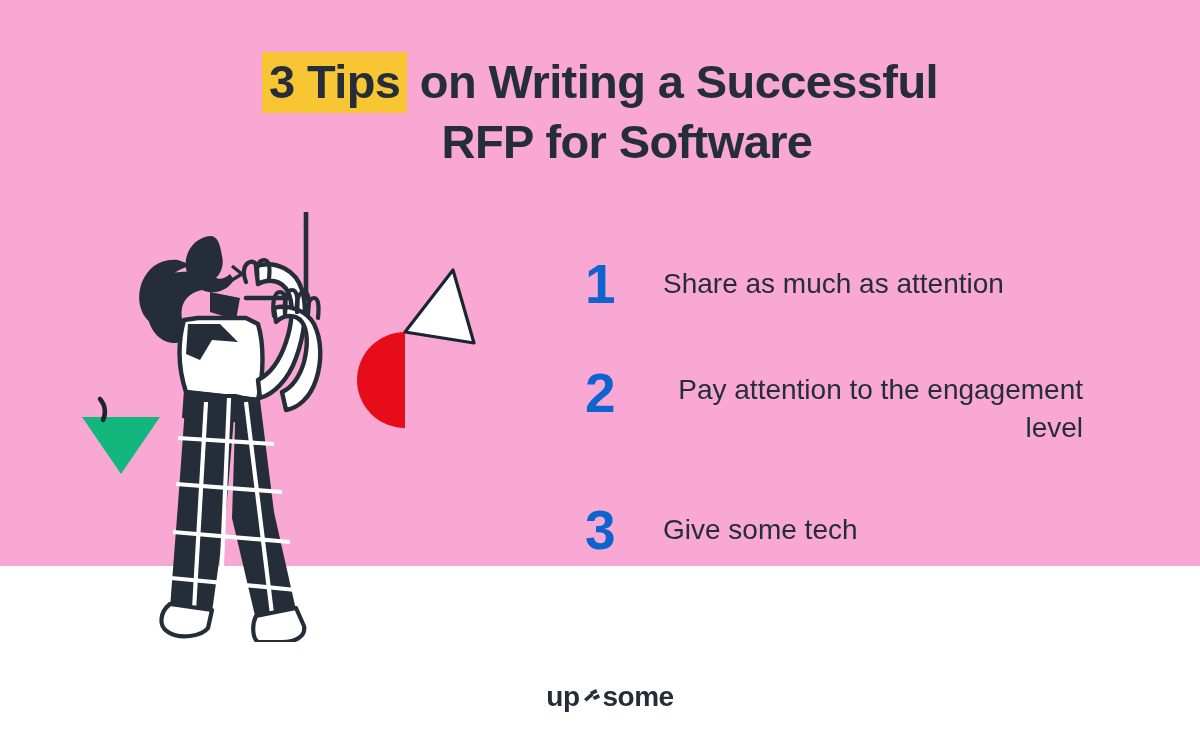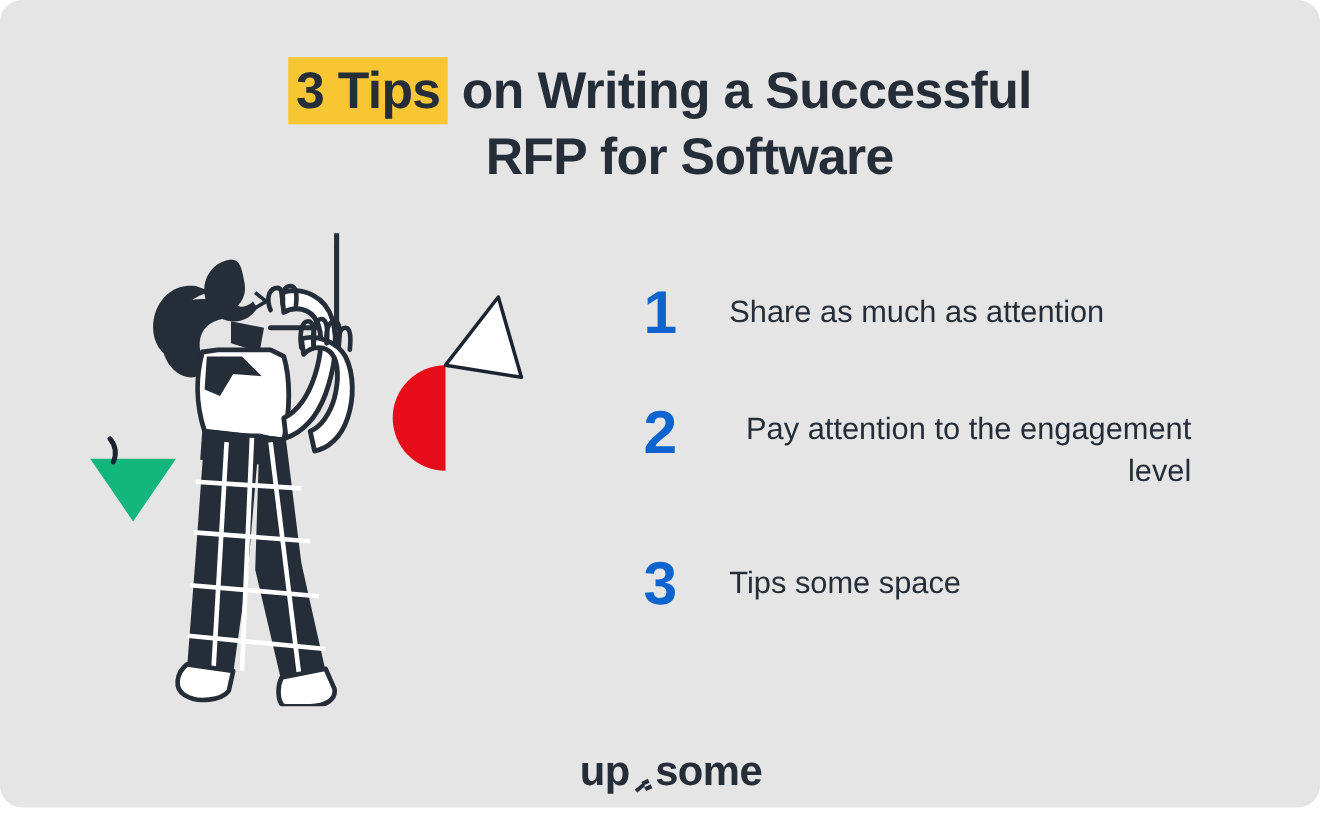"3 Tips on Writing a" .poster { background: #e5e5e5 -> #f9a8d4; border-radius: 20px -> none; height: 734px -> 566px }
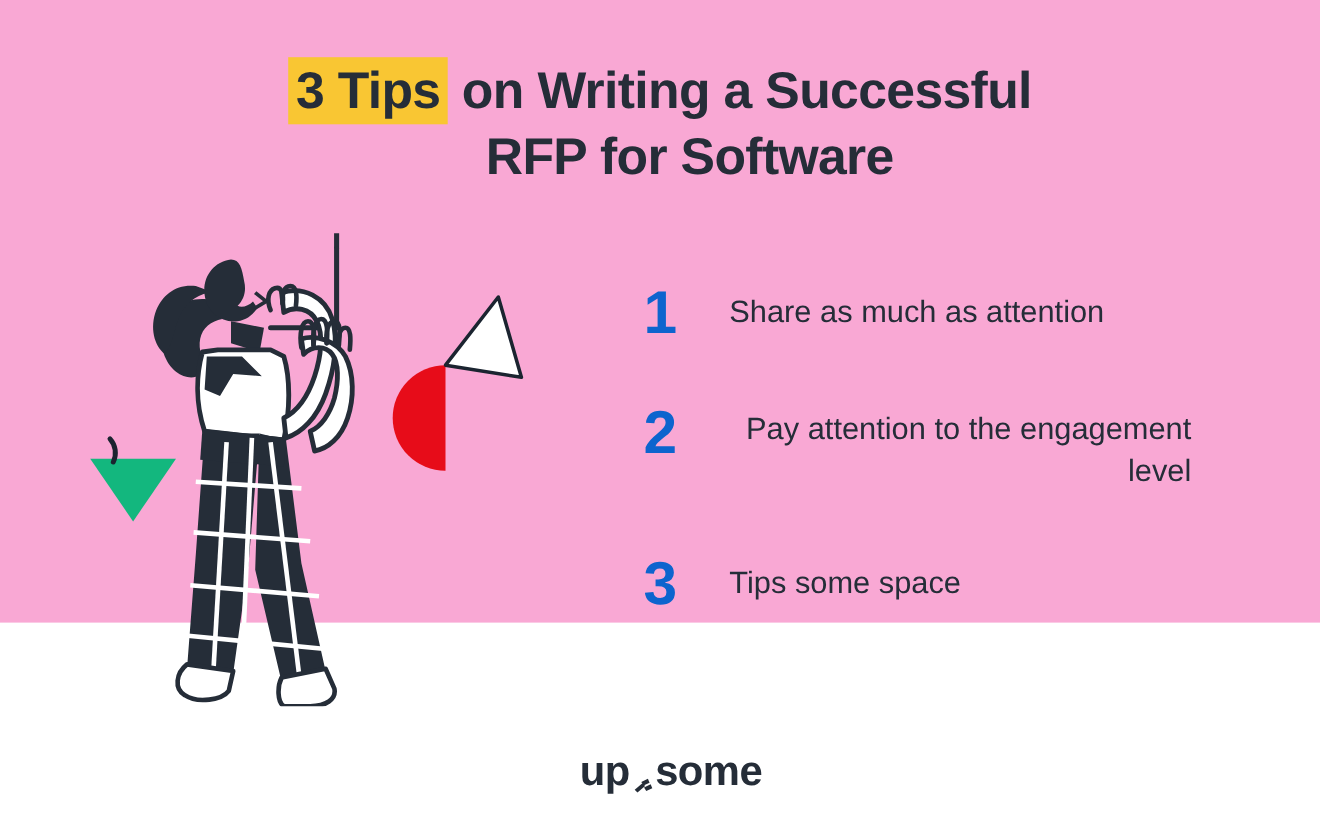"Tips some space" div.tip-text { text: Tips some space -> Give some tech }
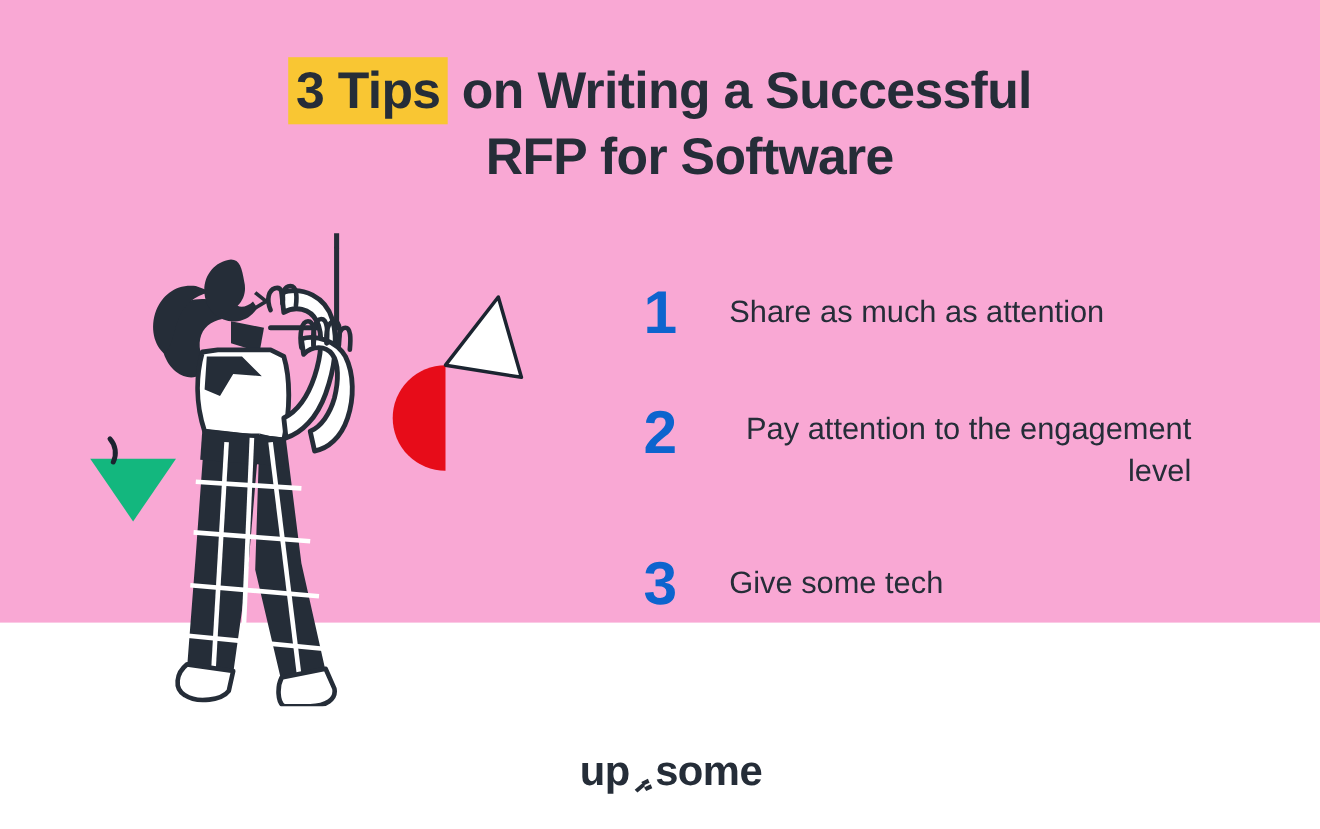"up" .logo-inner { align-items: center -> none; font-size: 38px -> 28px }
